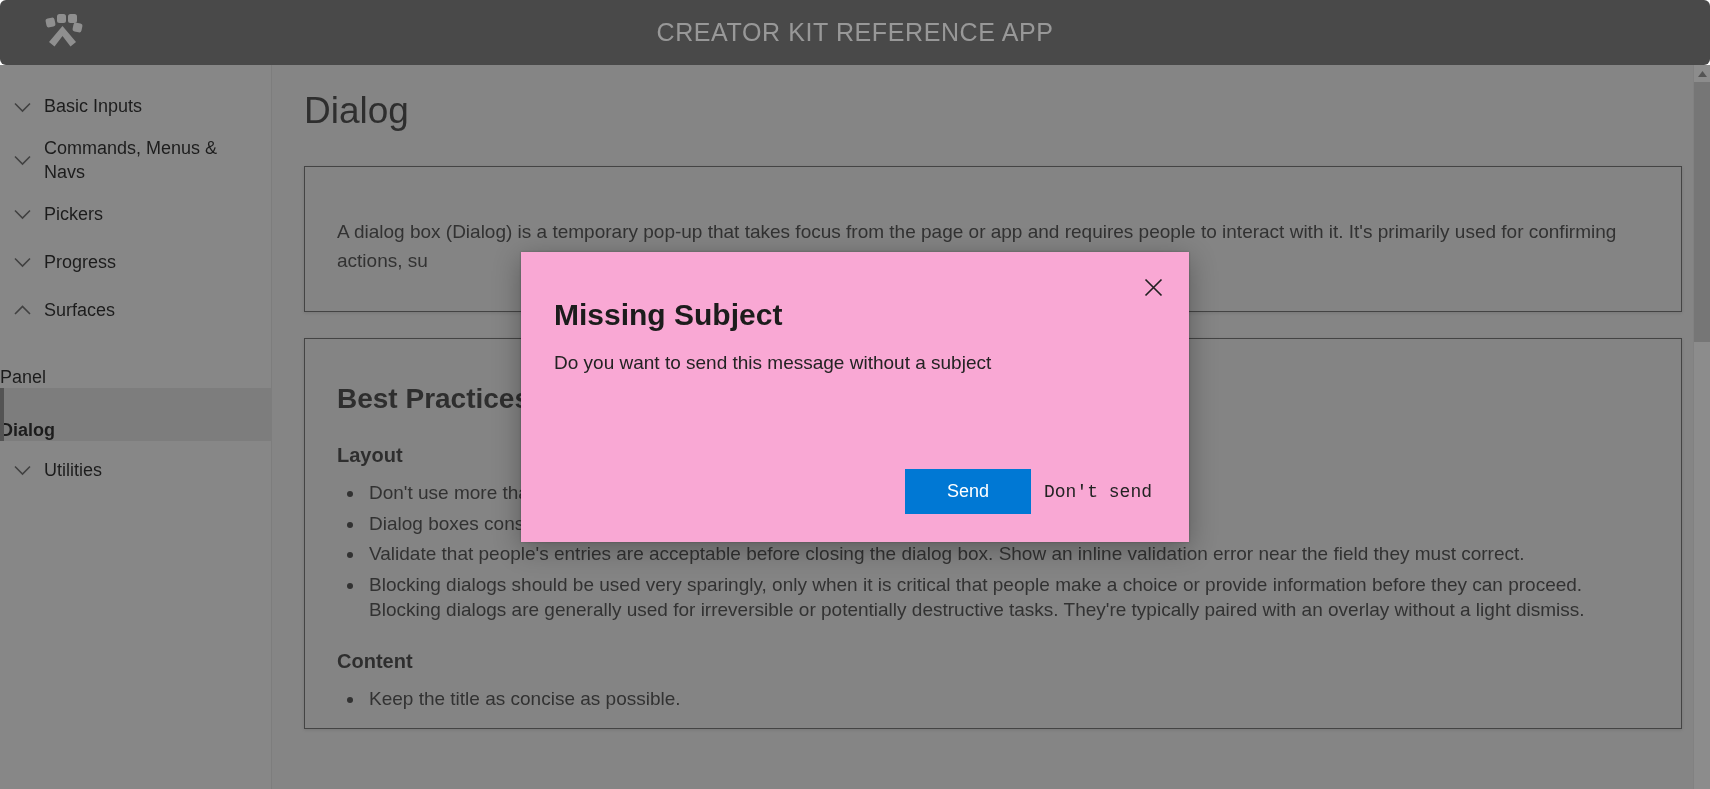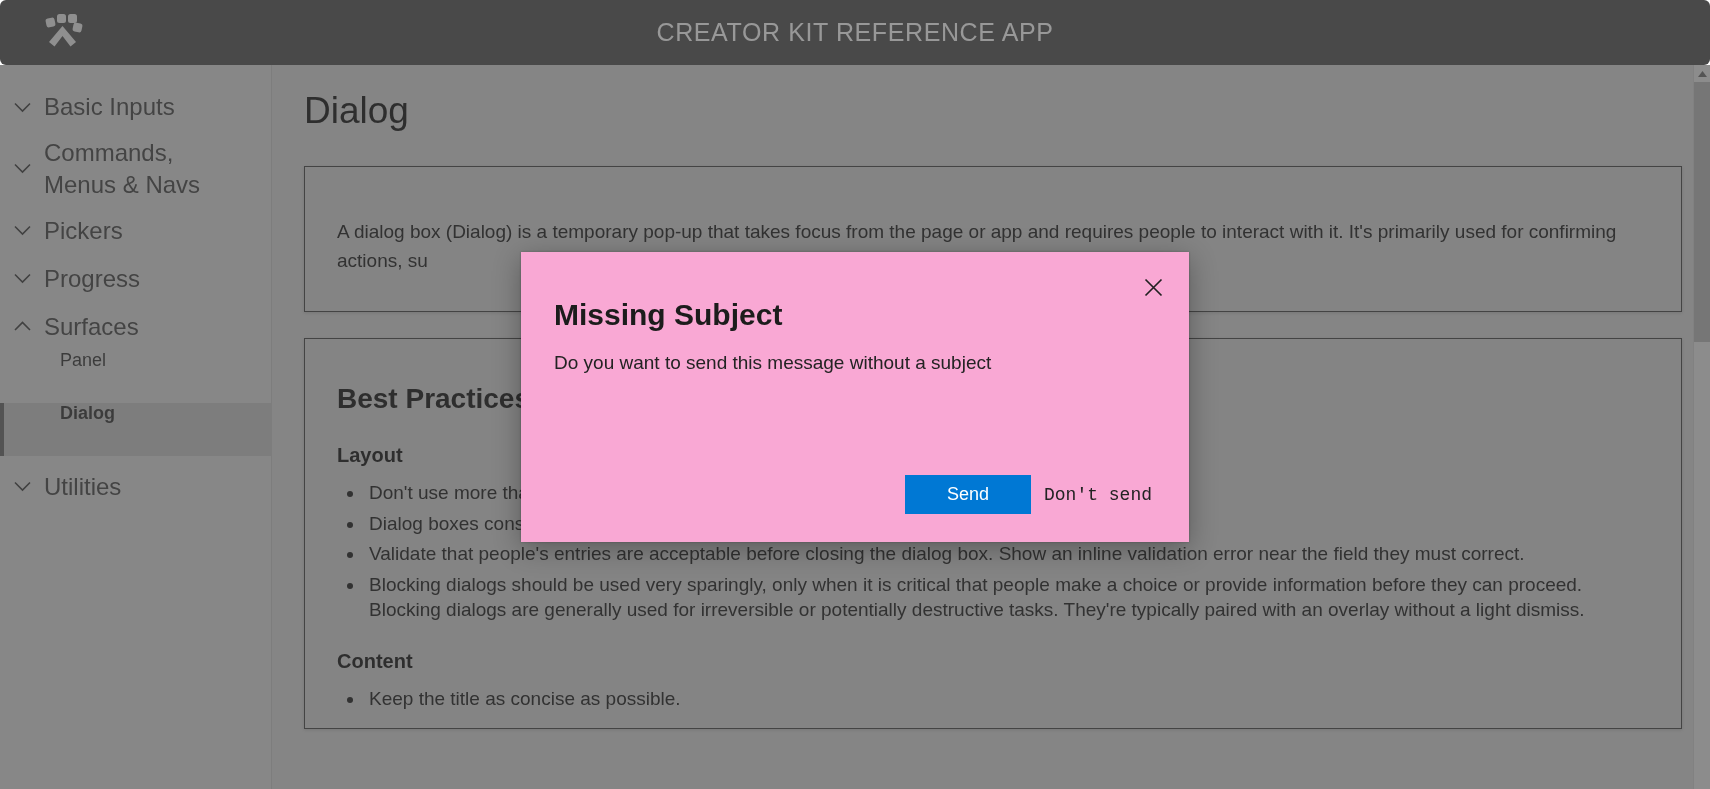"Basic Inputs" .nav-group-label { color: #0c4a6e -> #000000; font-size: 24px -> 18px }
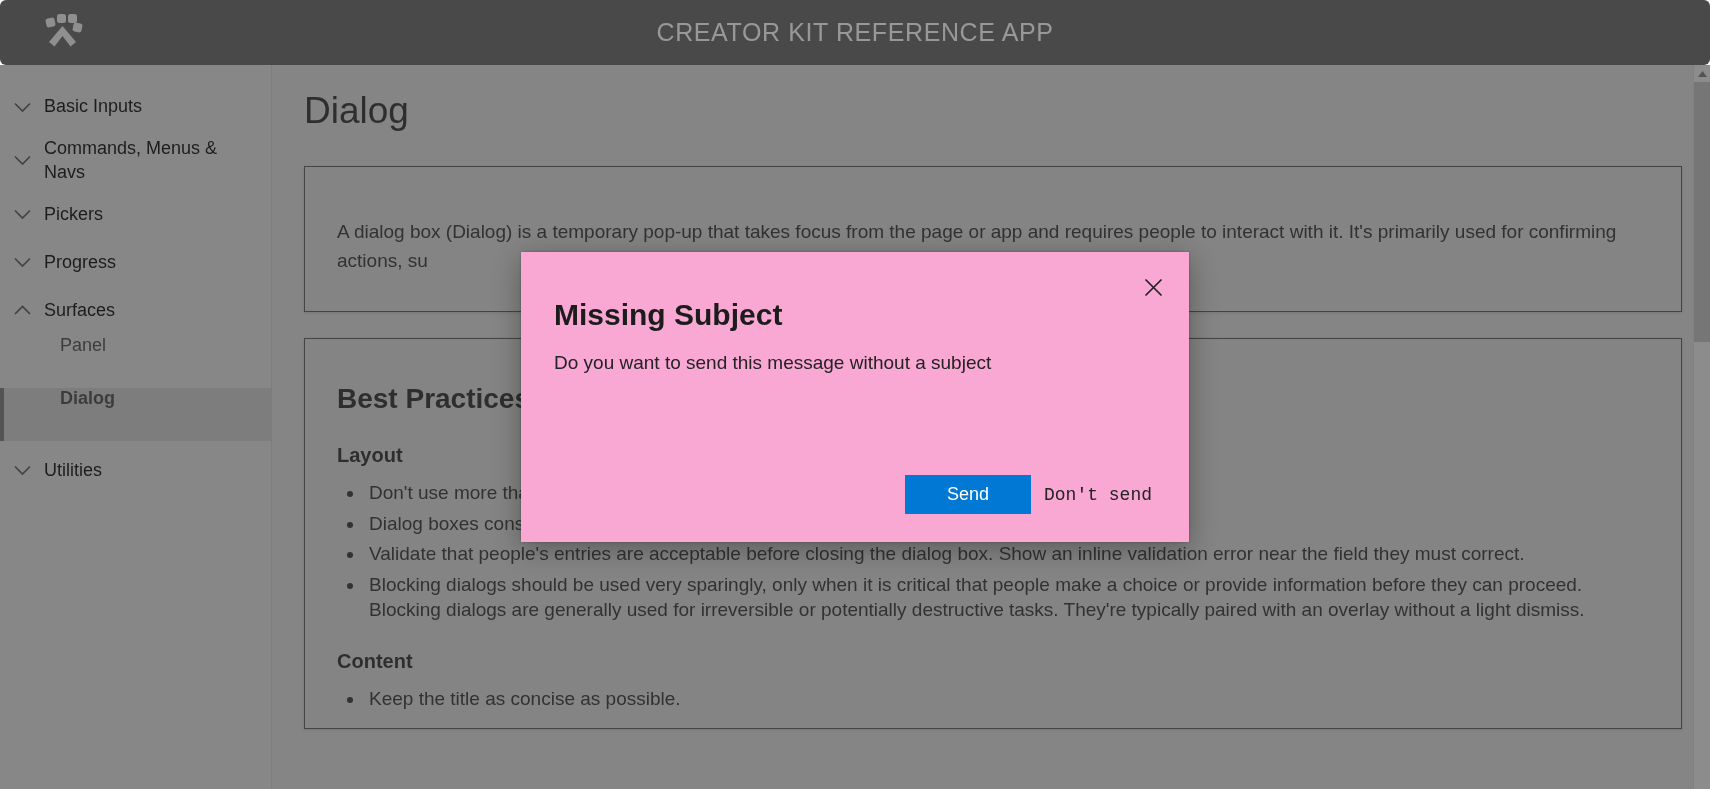"Panel" .nav-child { align-items: flex-start -> flex-end; color: #7f1d1d -> #000000; padding-left: 60px -> none }
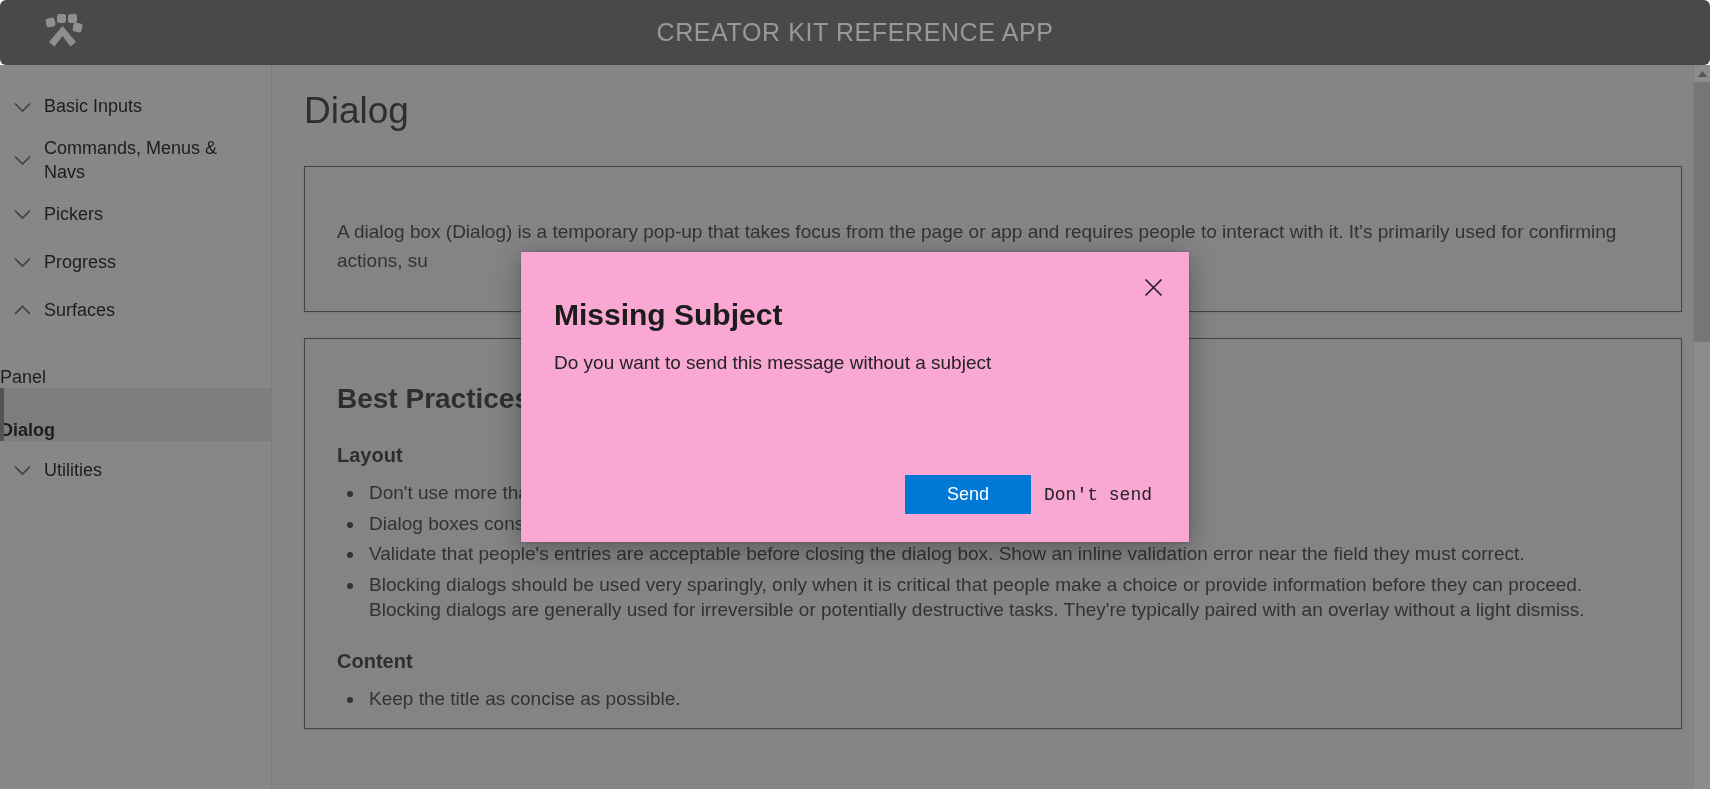"Send" .btn { height: 39px -> 45px }
